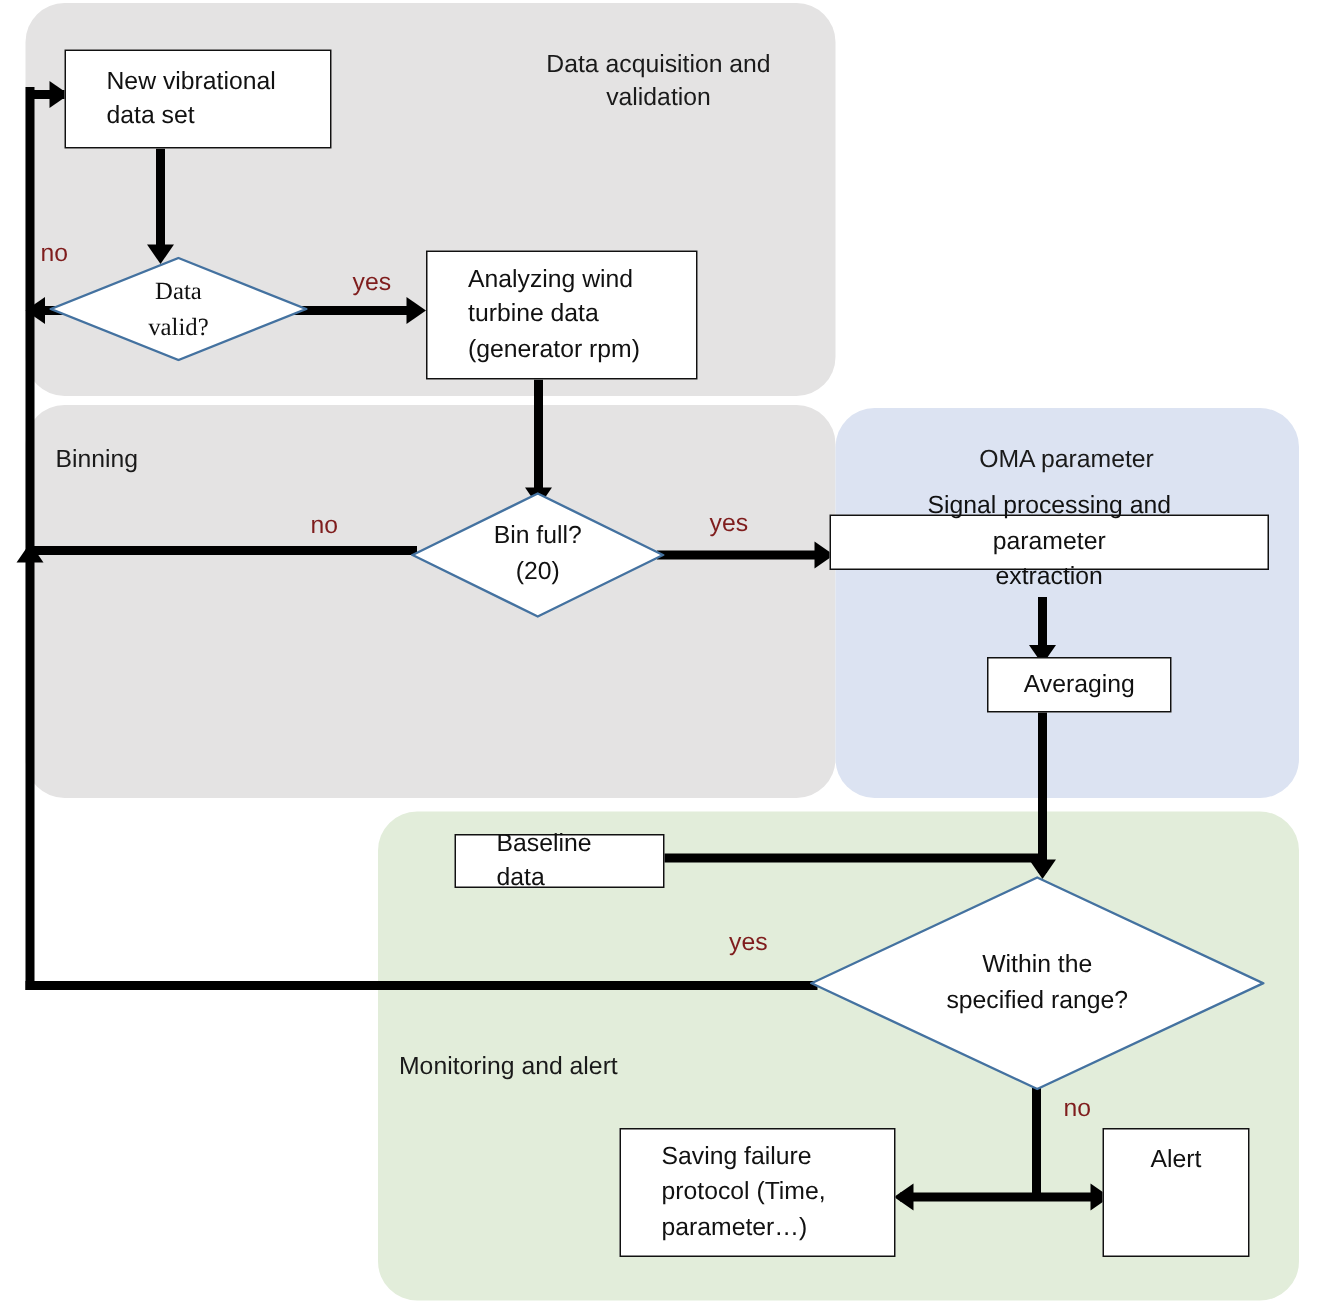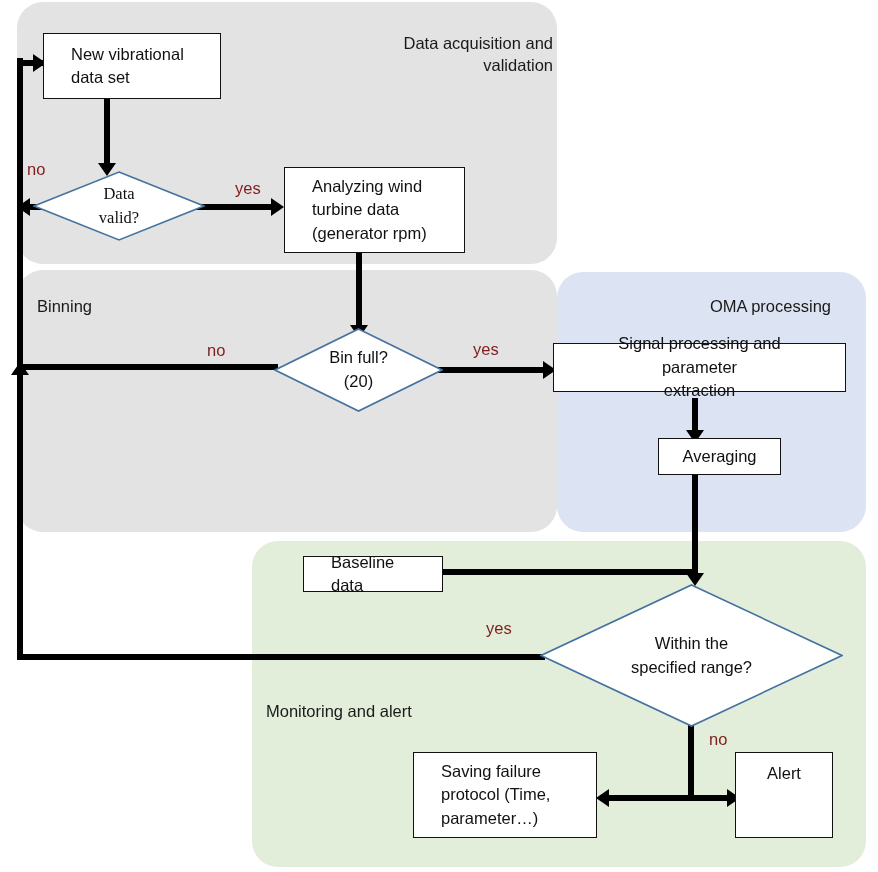"Data acquisition and" .panel-label { text-align: right -> center }
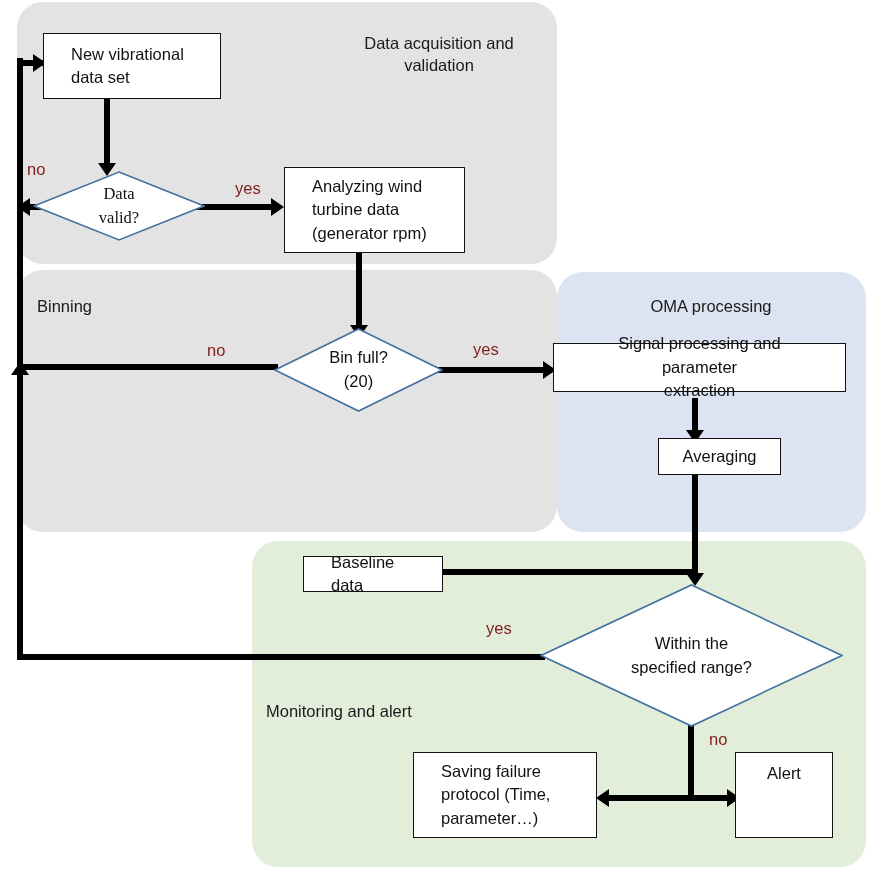"OMA processing" div.panel-label { text: processing -> parameter }
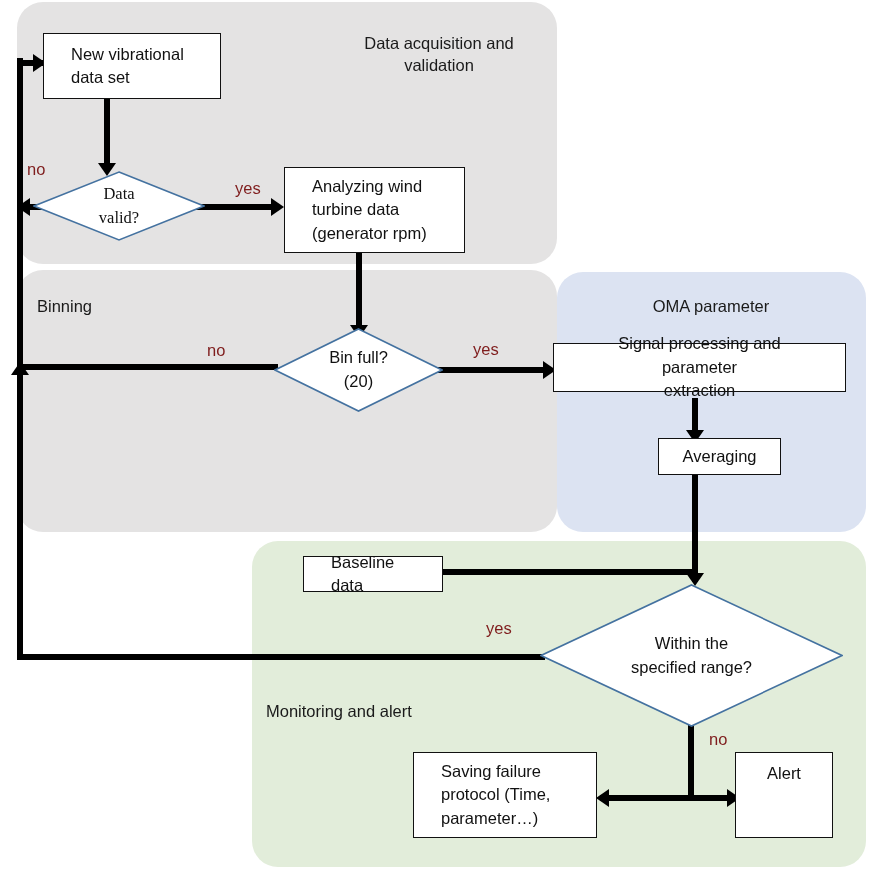"Signal processing and parameter" div.node-box { height: 49px -> 37px }
